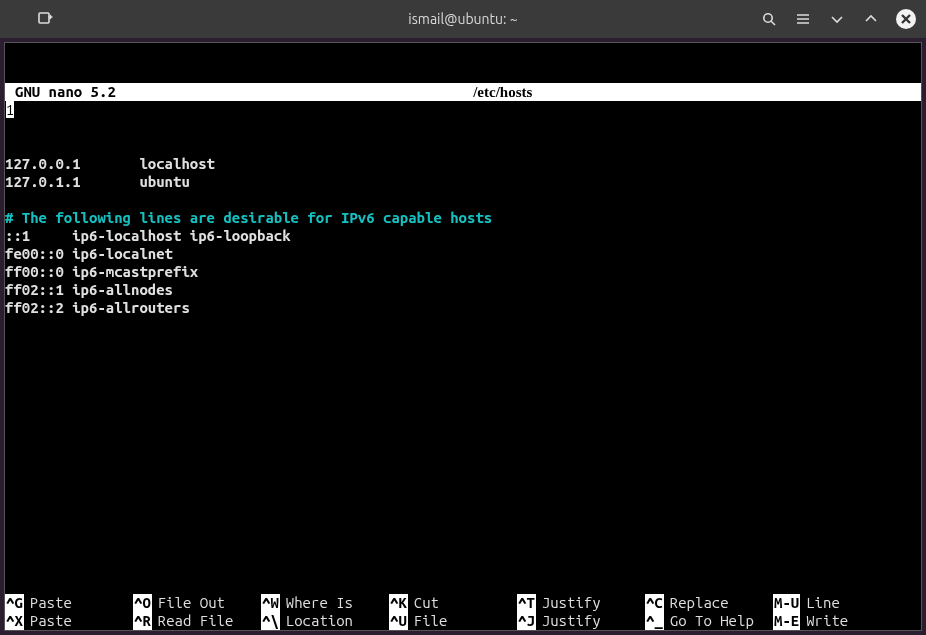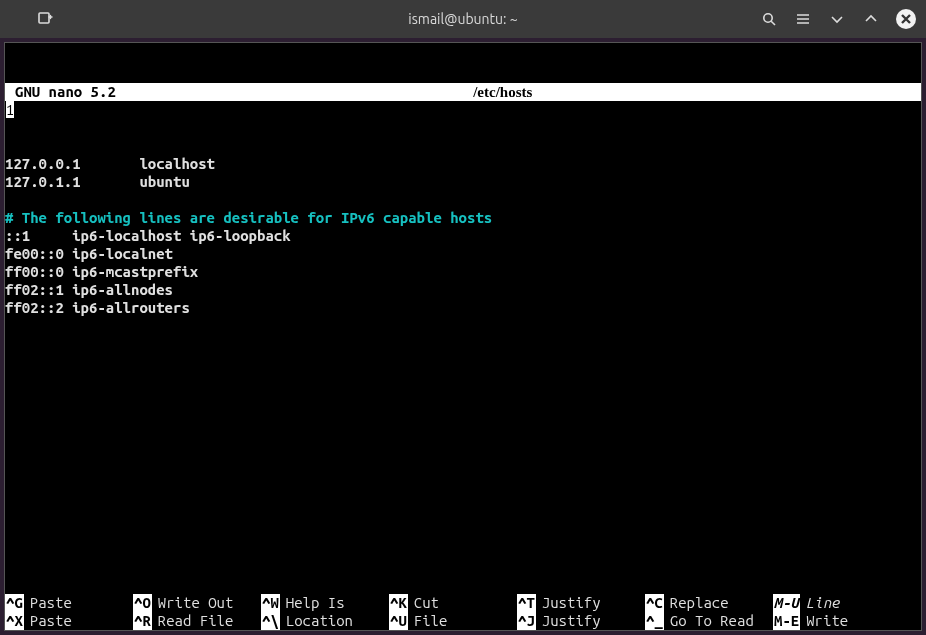"Write Out" span { text: Write -> File }
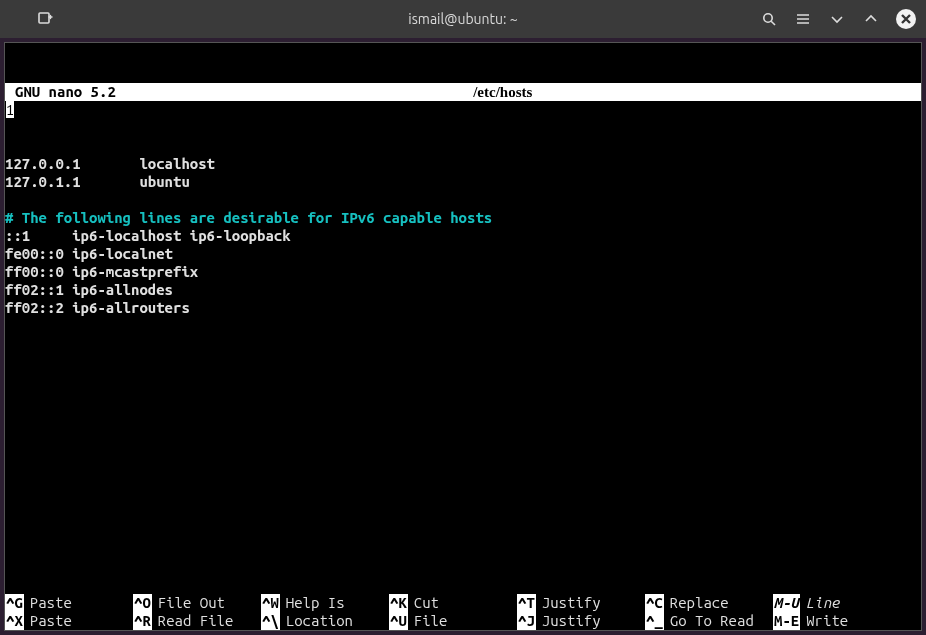"Help Is" span { text: Help -> Where }
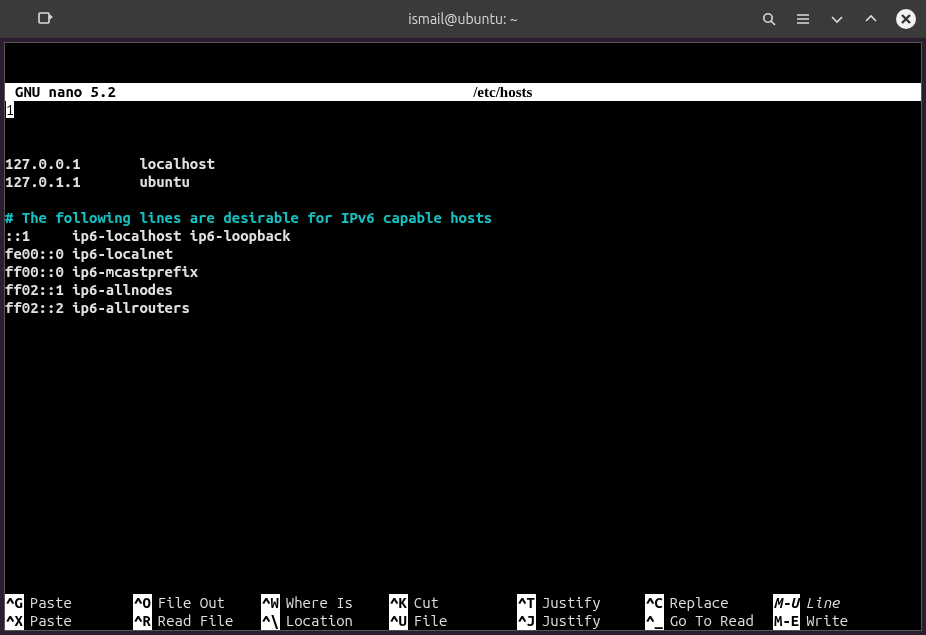"M-U" div.help-cell { font-style: italic -> none }
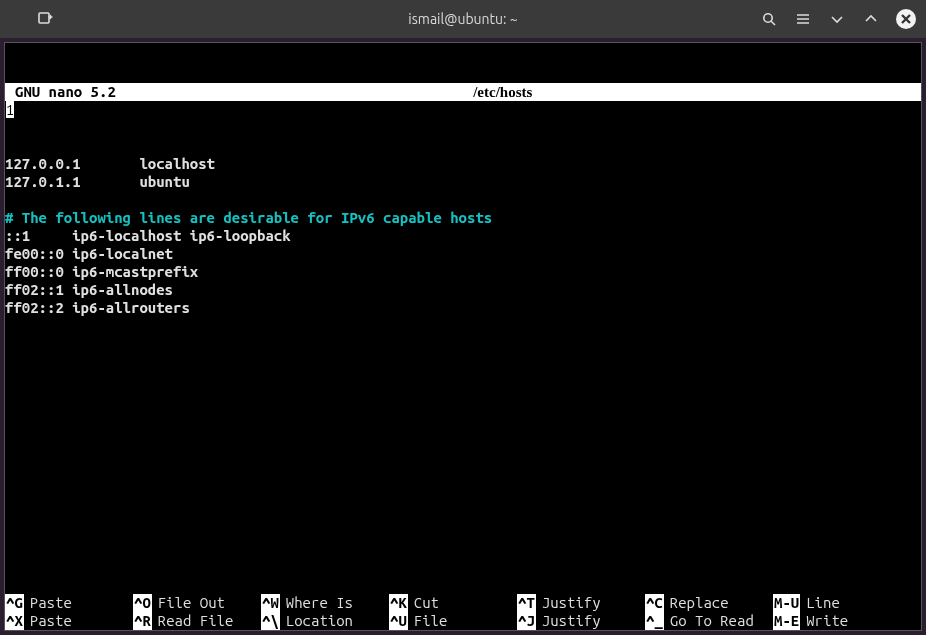"Go To Read" span { text: Read -> Help }
